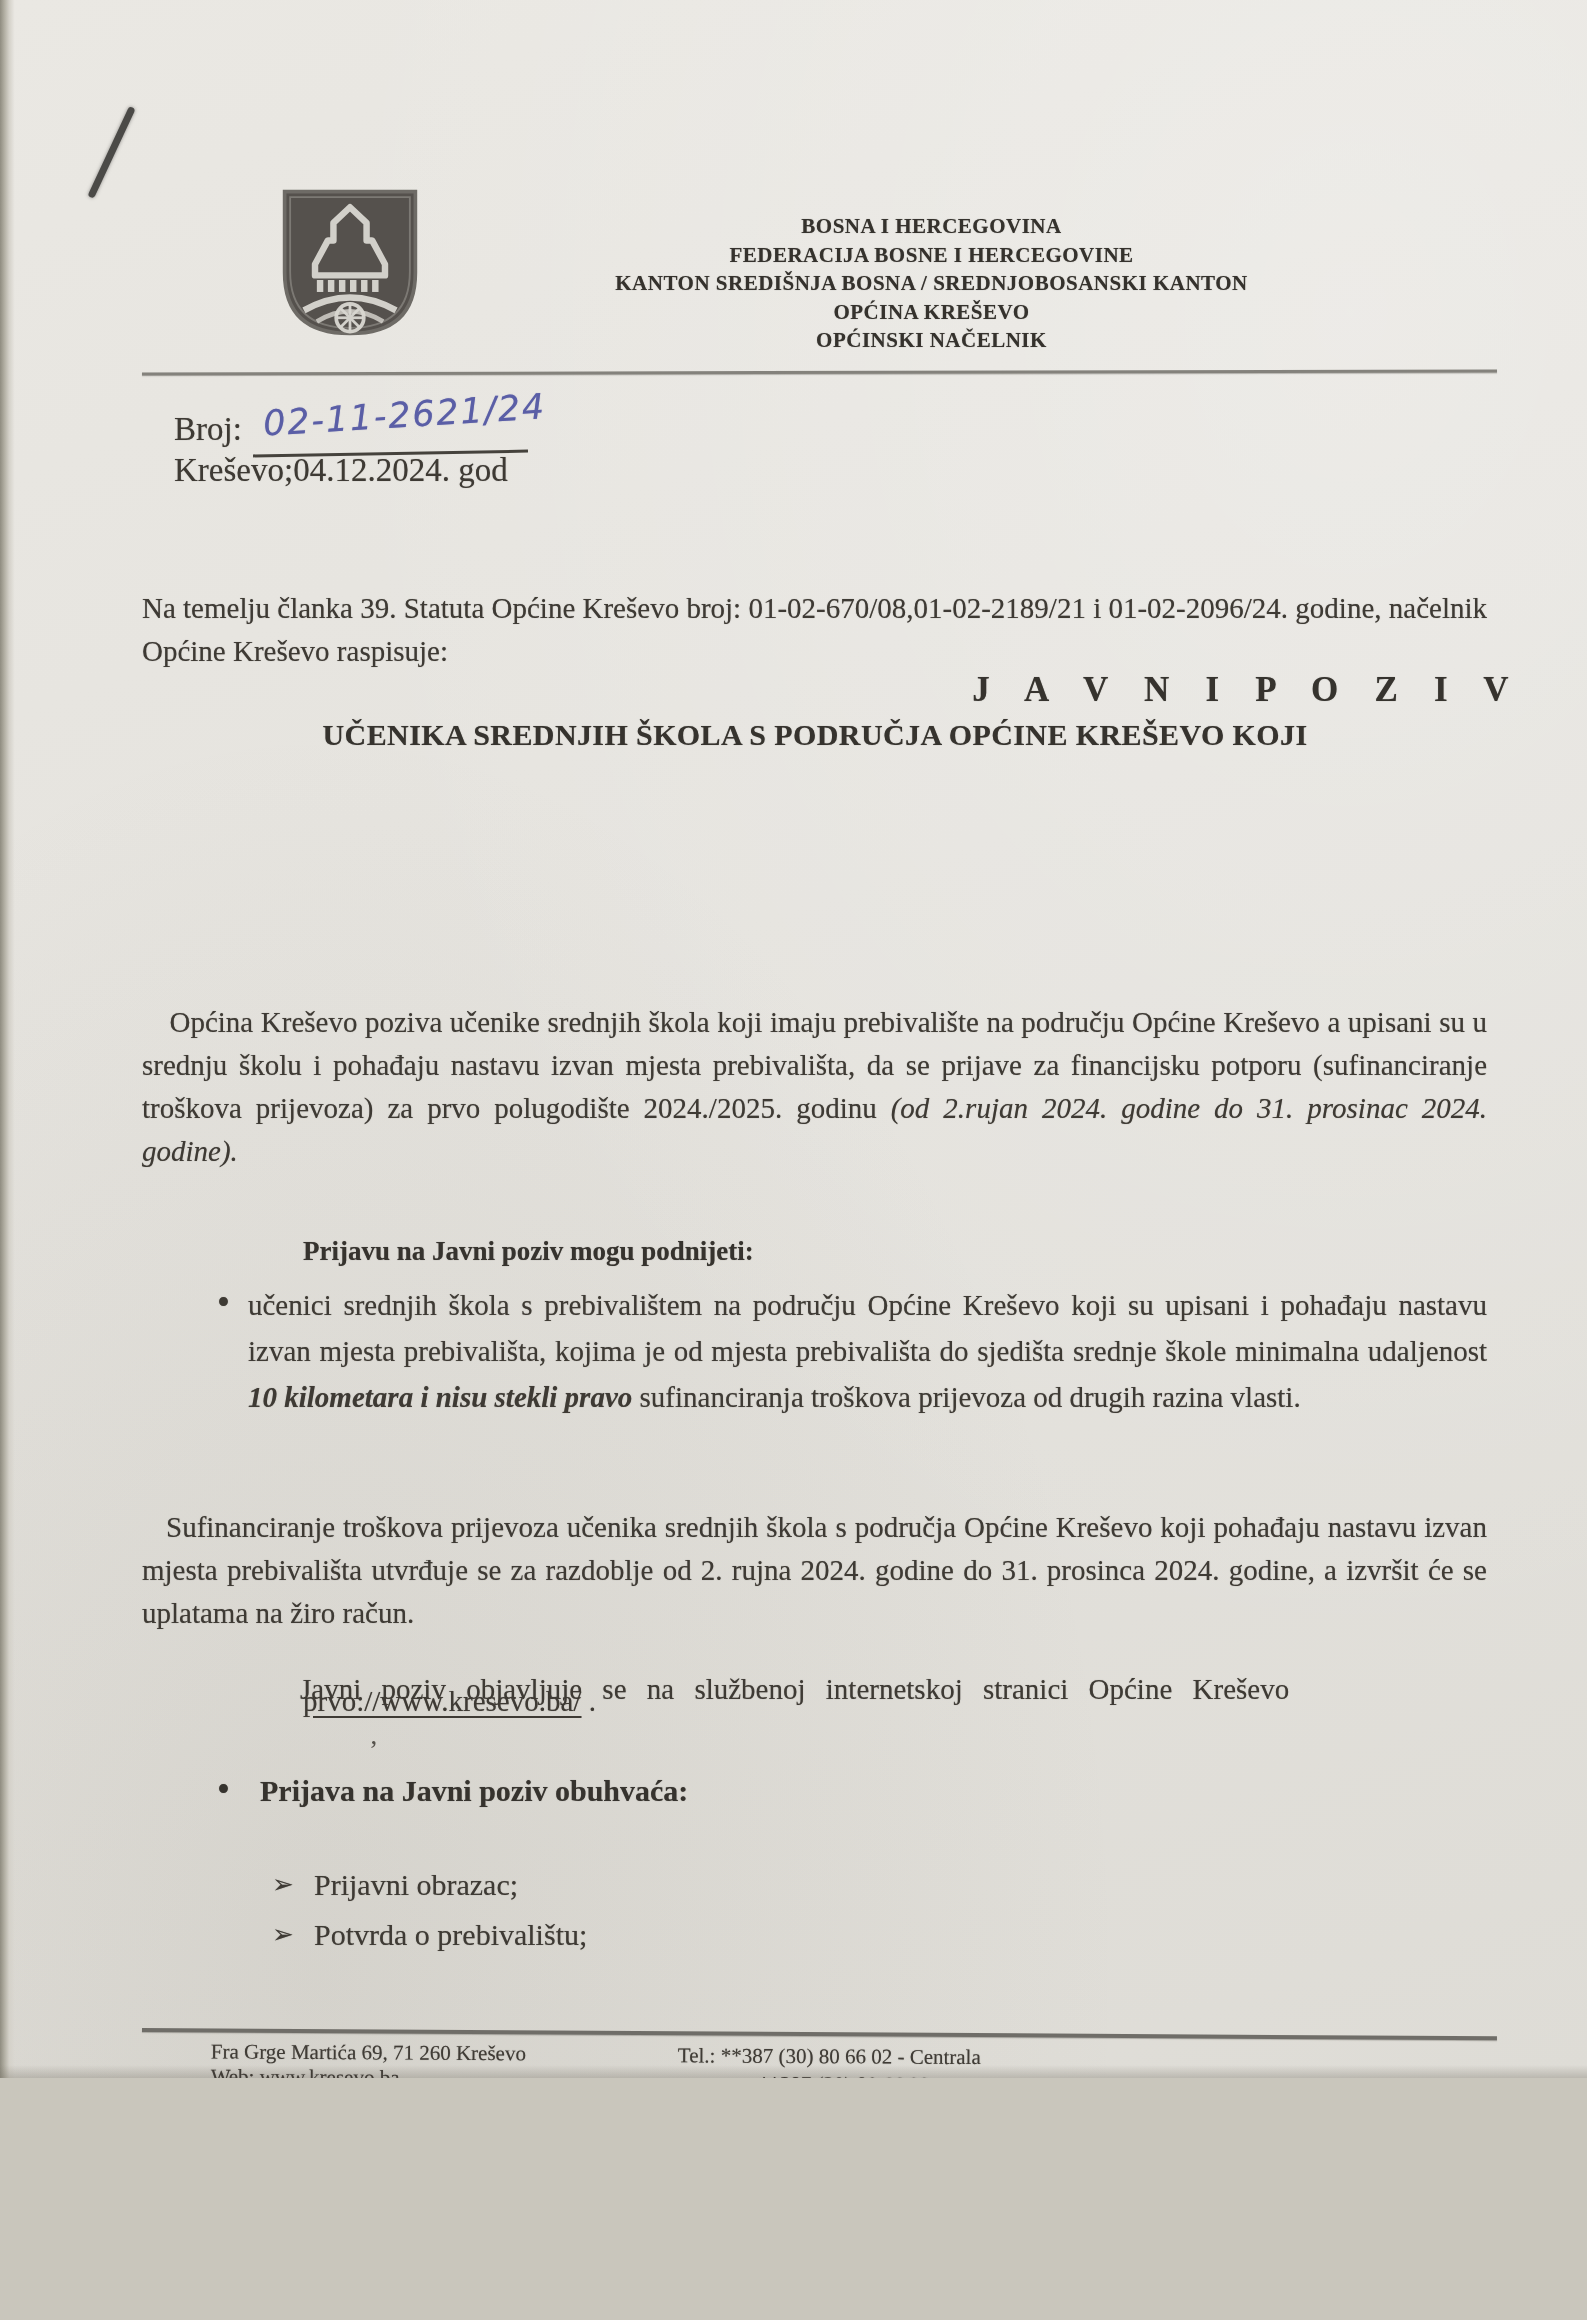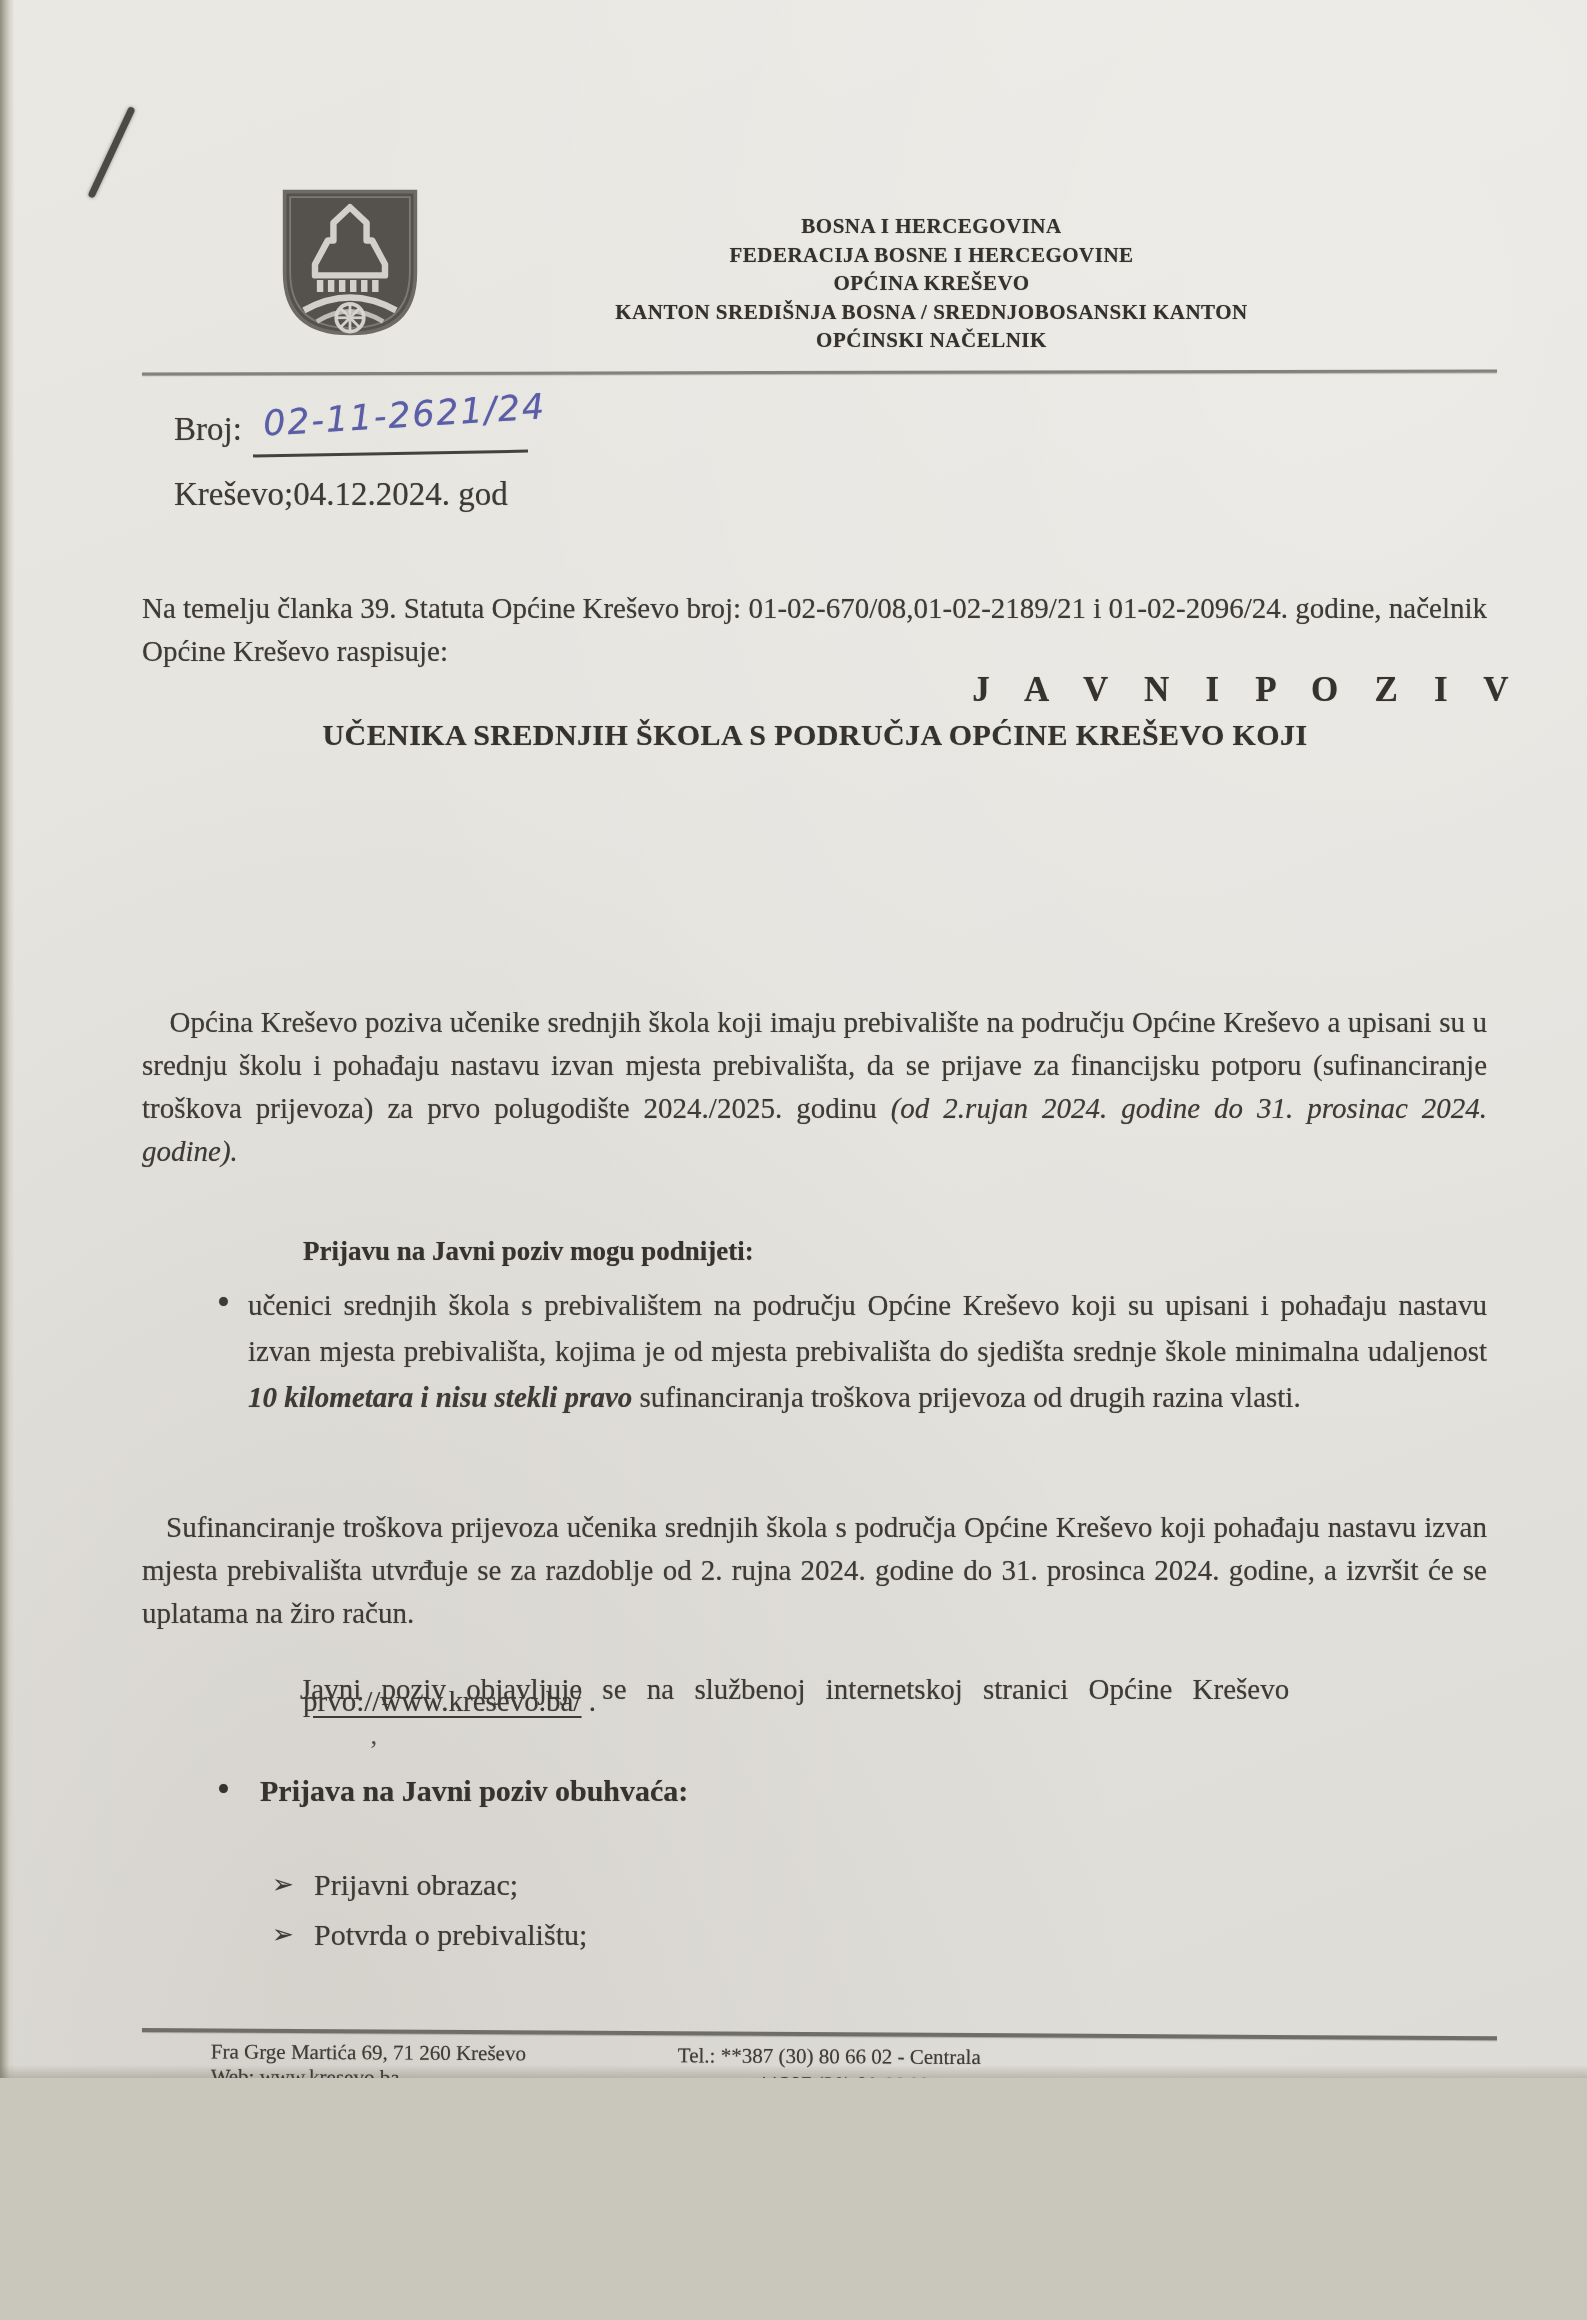"OPĆINA KREŠEVO" div { order: before "KANTON SREDIŠNJA BOSNA / SREDNJOBOSANSKI" -> after "KANTON SREDIŠNJA BOSNA / SREDNJOBOSANSKI" }
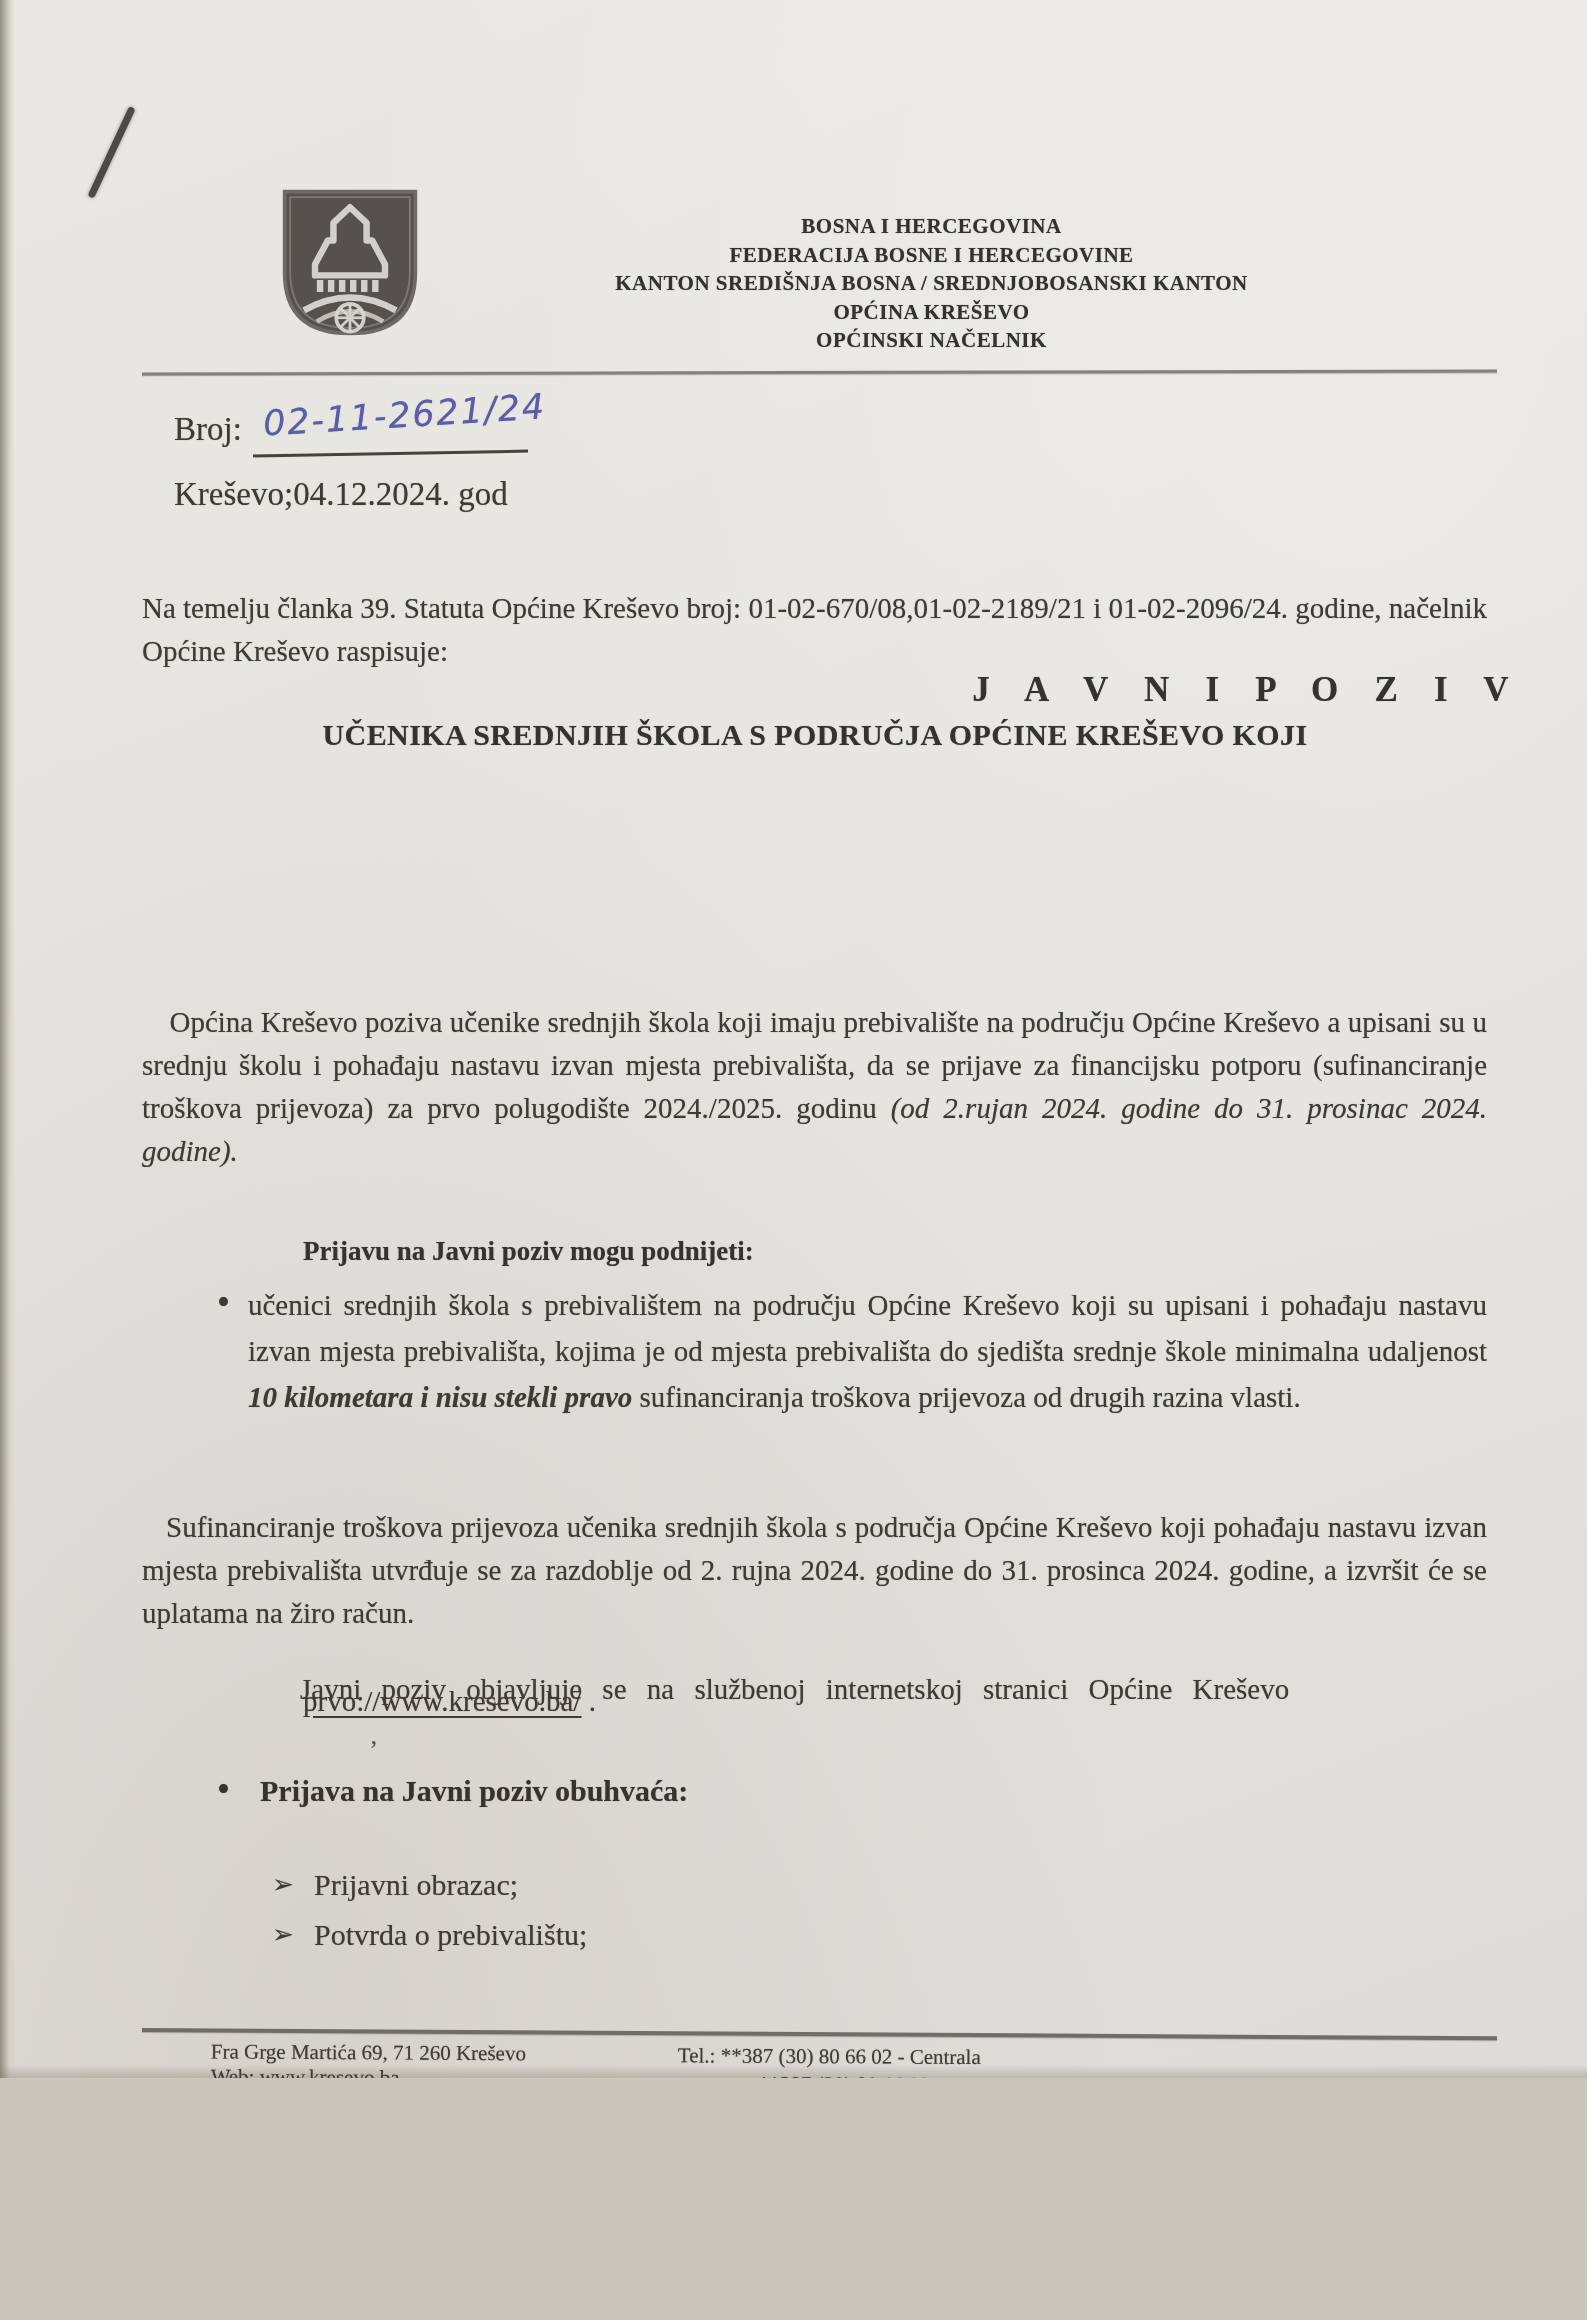"Kreševo;04.12.2024. god" .place-date { top: 476px -> 452px }
